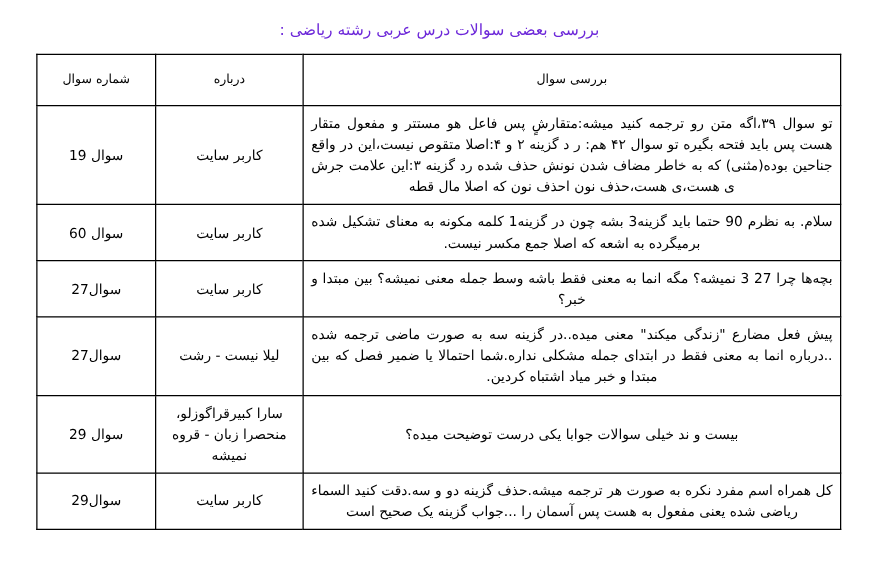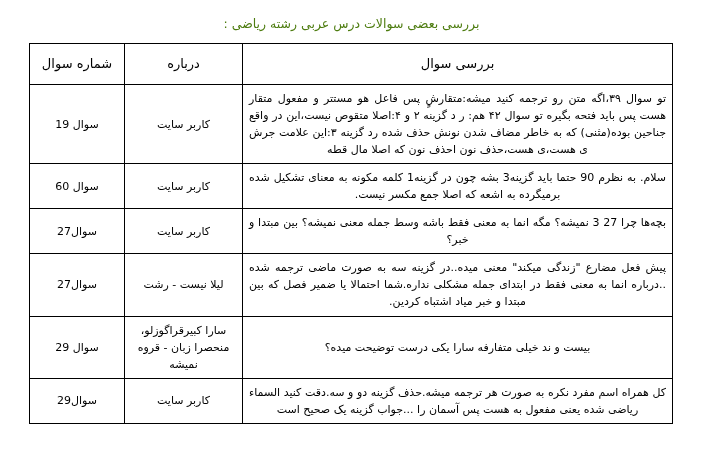"بررسی بعضی سوالات درس عربی" .doc-title { color: #4d7c0f -> #6d28d9 }
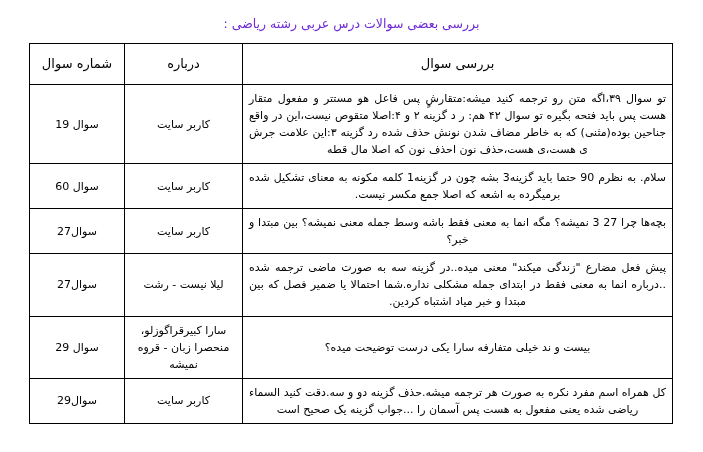"شماره سوال" table.qa-table th { font-size: 13px -> 10px }
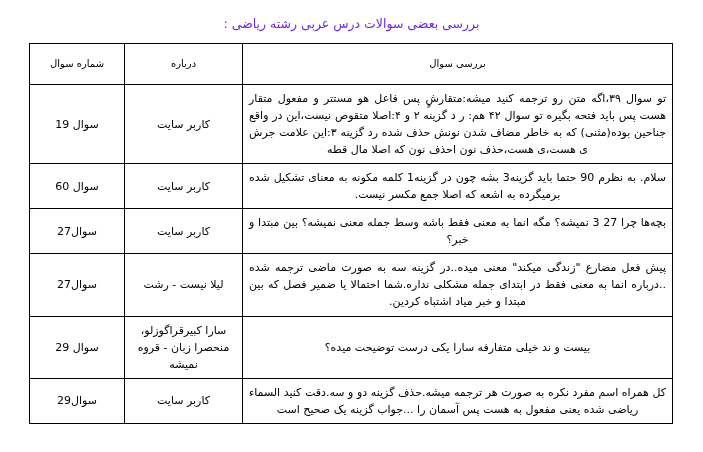"بیست و ند خیلی متفارفه" td.cell-review { text: متفارفه سارا -> سوالات جوابا }
